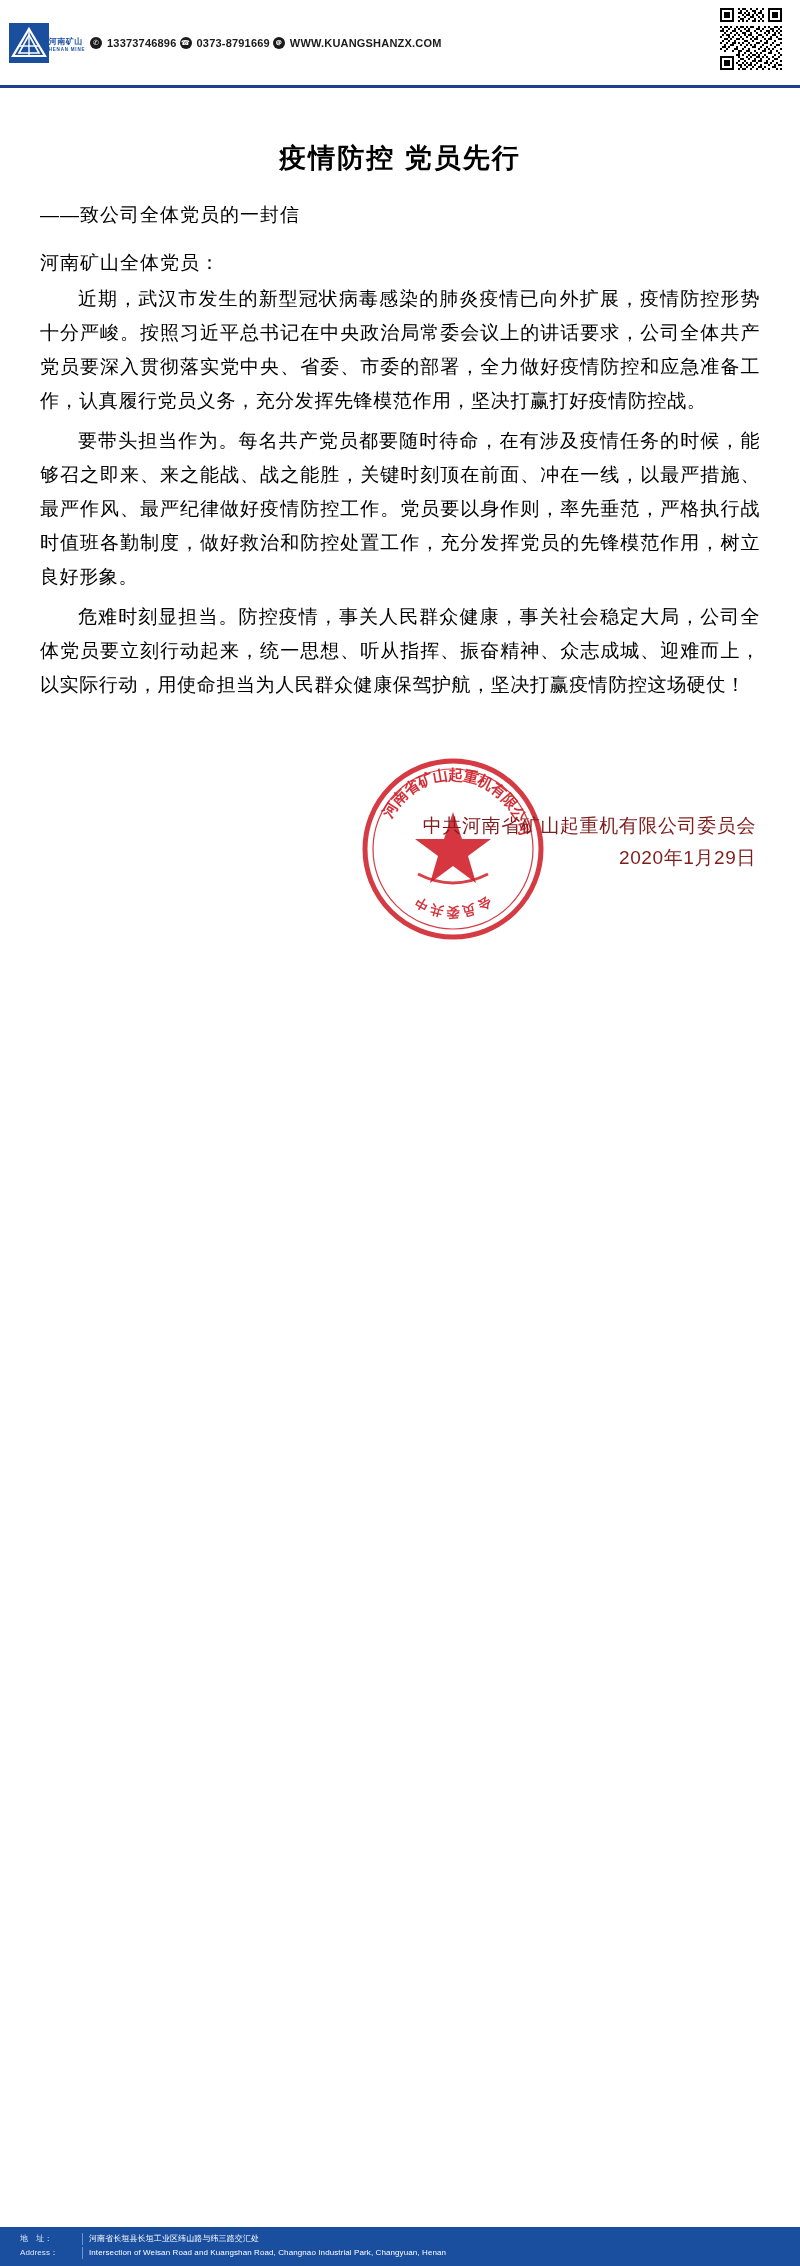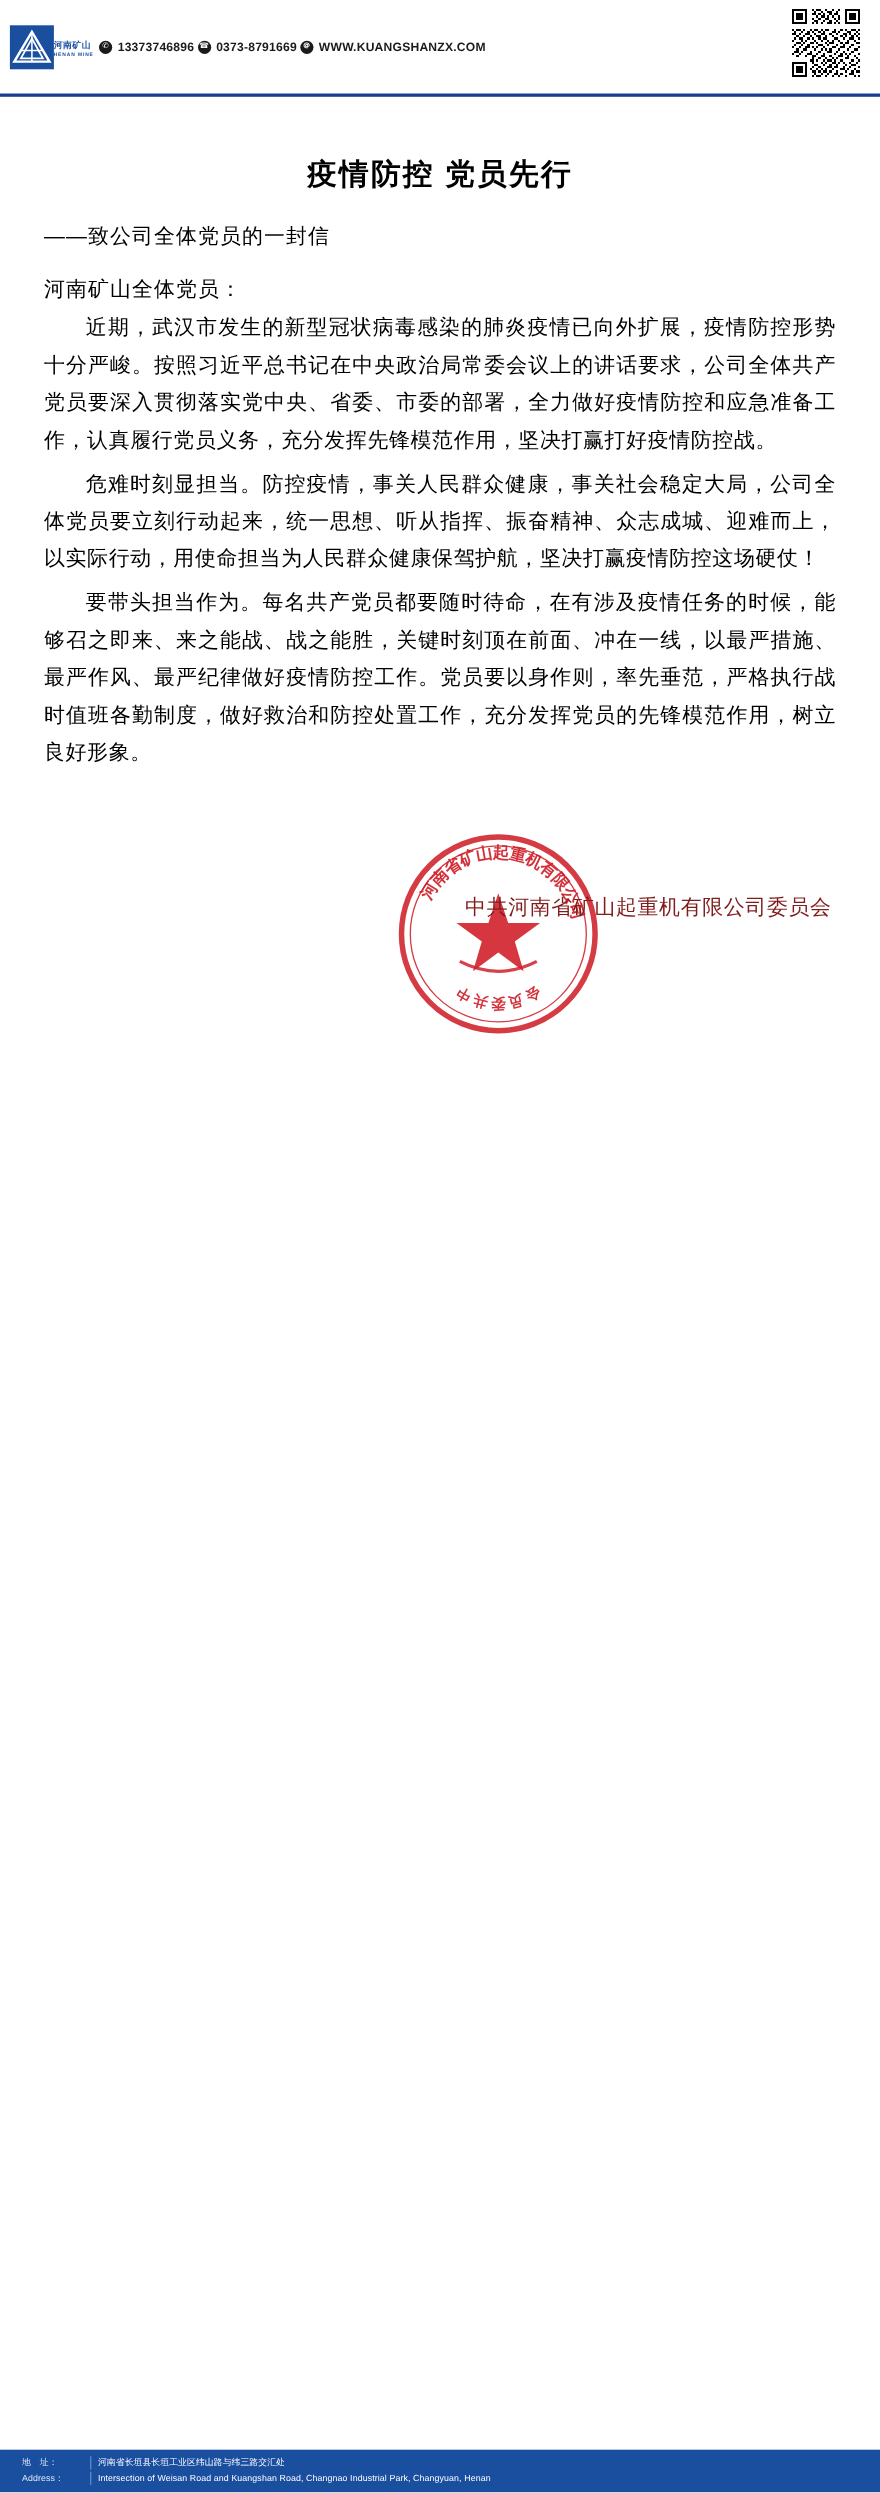"危难时刻显担当。防控疫情，事关人民群众健康，事关社会稳定大局，公司全体党员要立刻" p.para { order: before "要带头担当作为。每名共产党员都要随时待命，在有涉及疫情任务的时候，能够召之即来、" -> after "要带头担当作为。每名共产党员都要随时待命，在有涉及疫情任务的时候，能够召之即来、" }
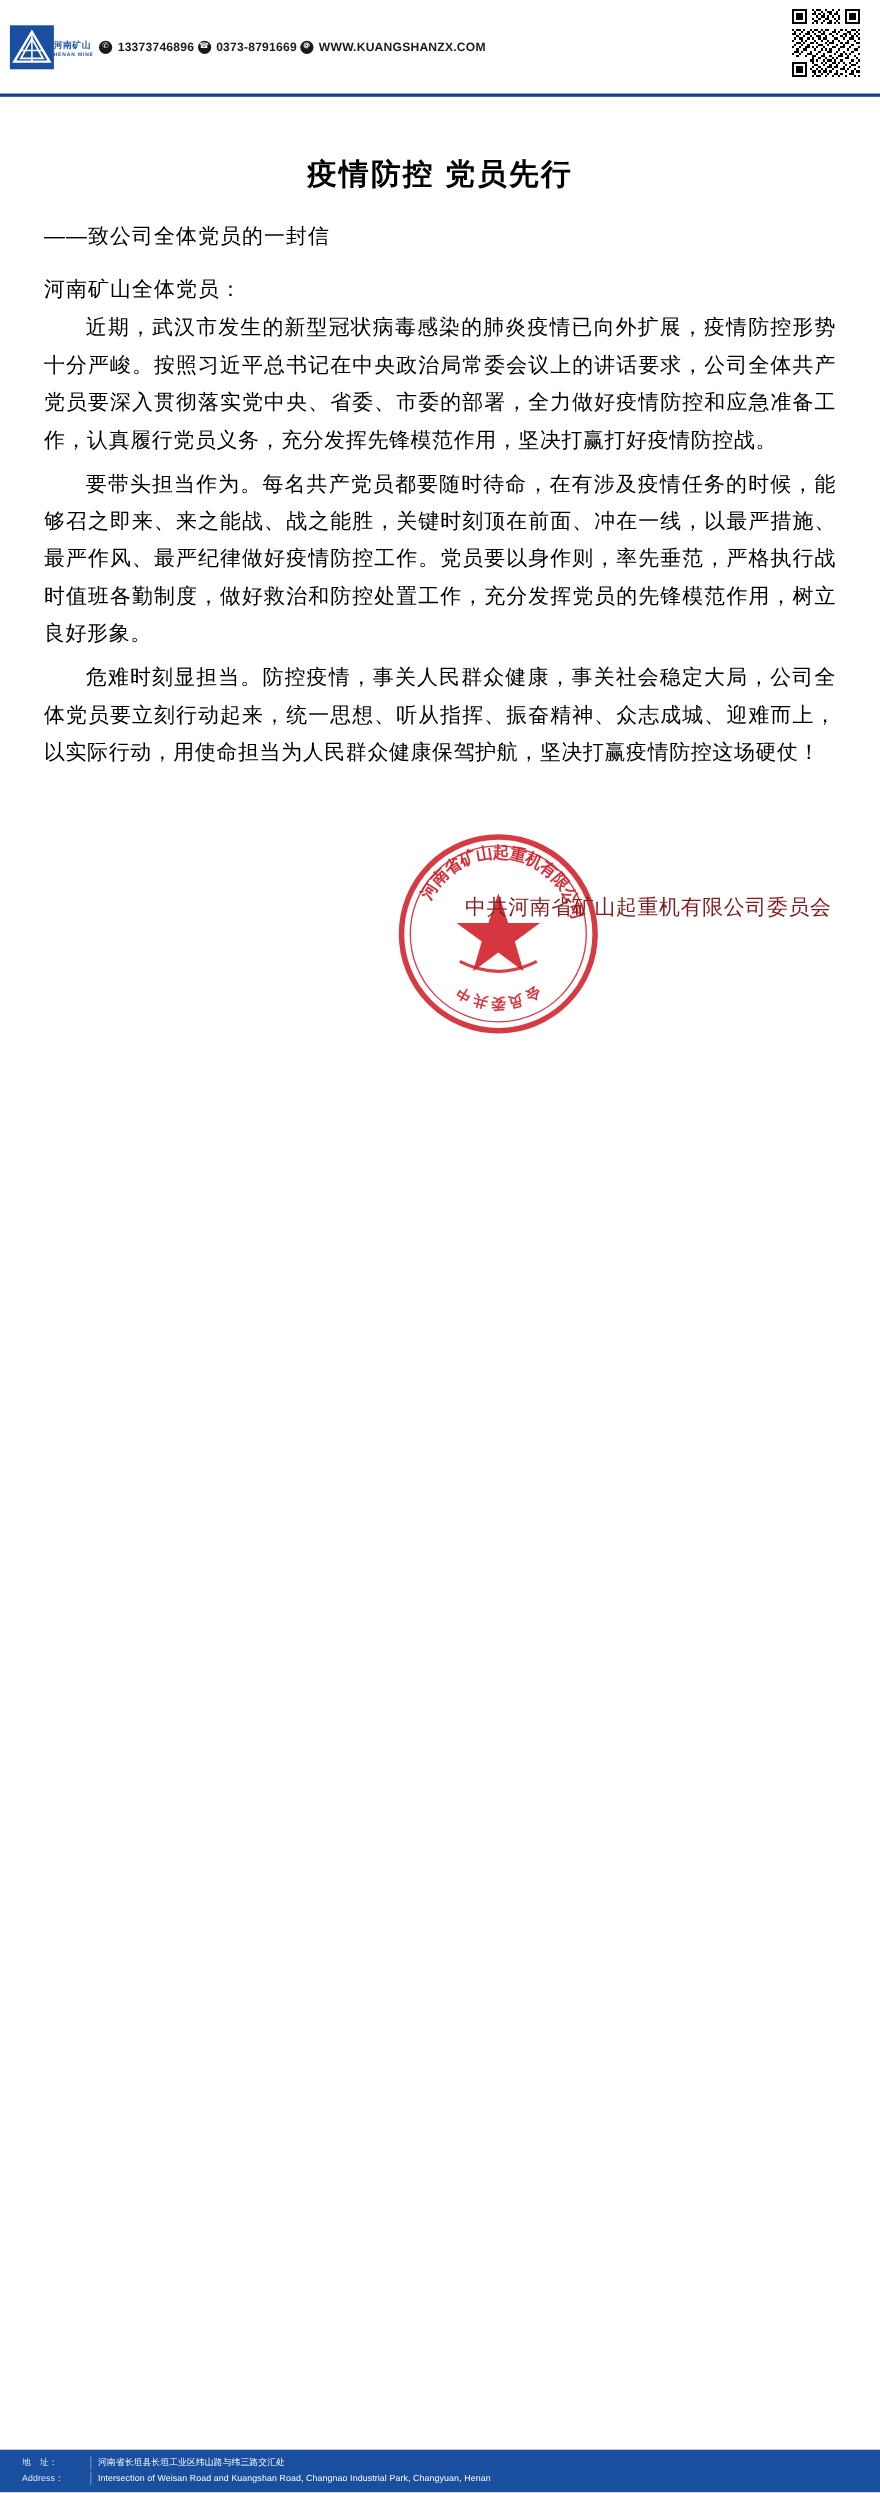"2020年1月29日" div { html: none -> <div>2020年1月29日</div> }
